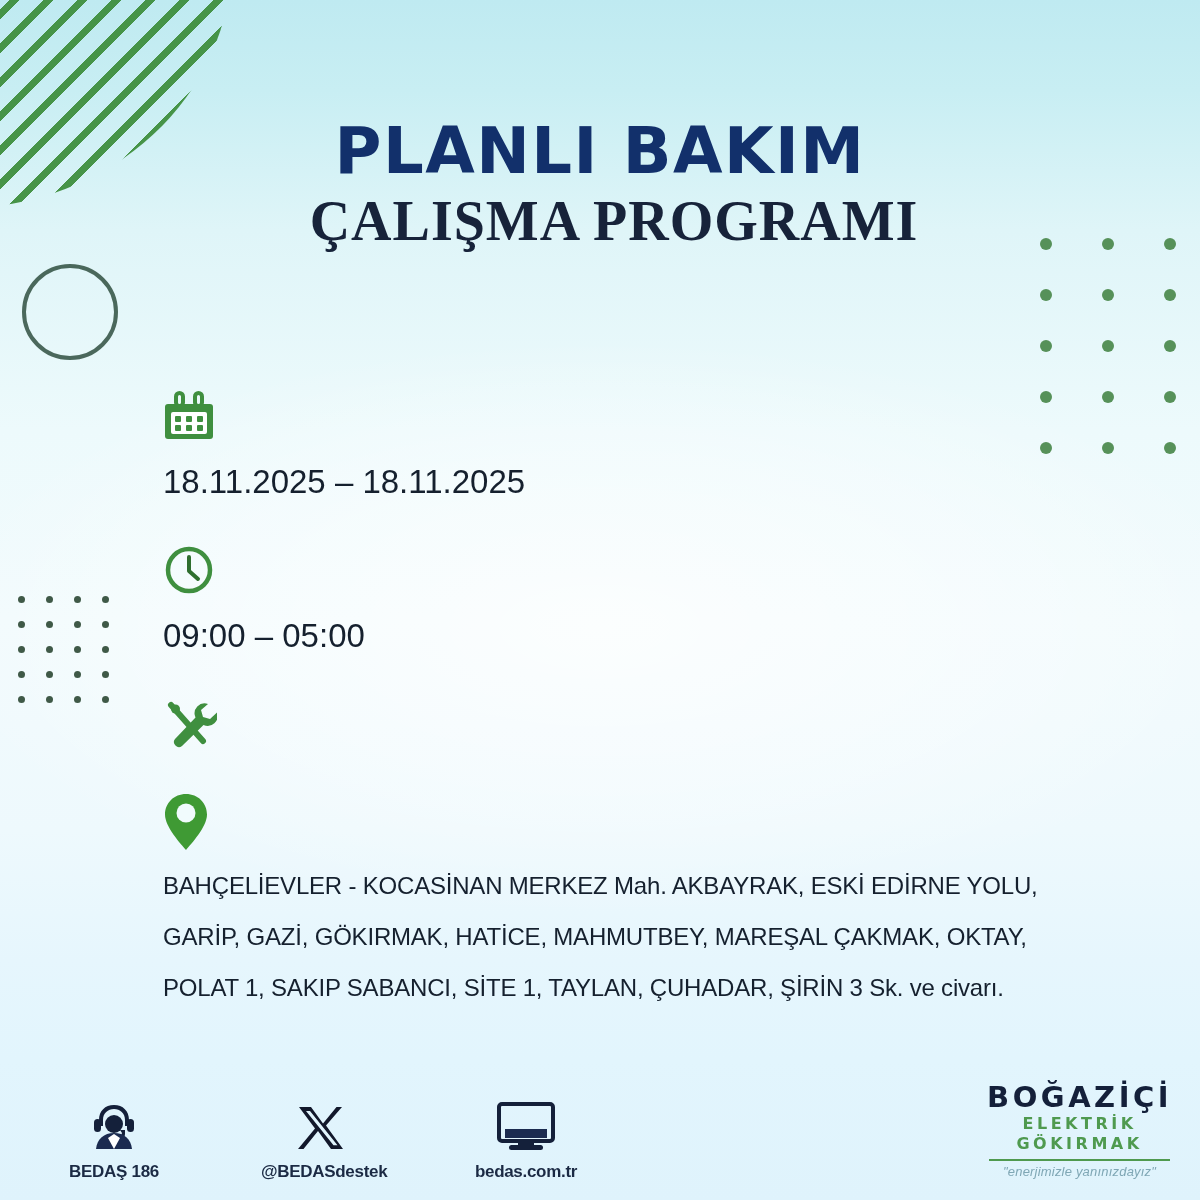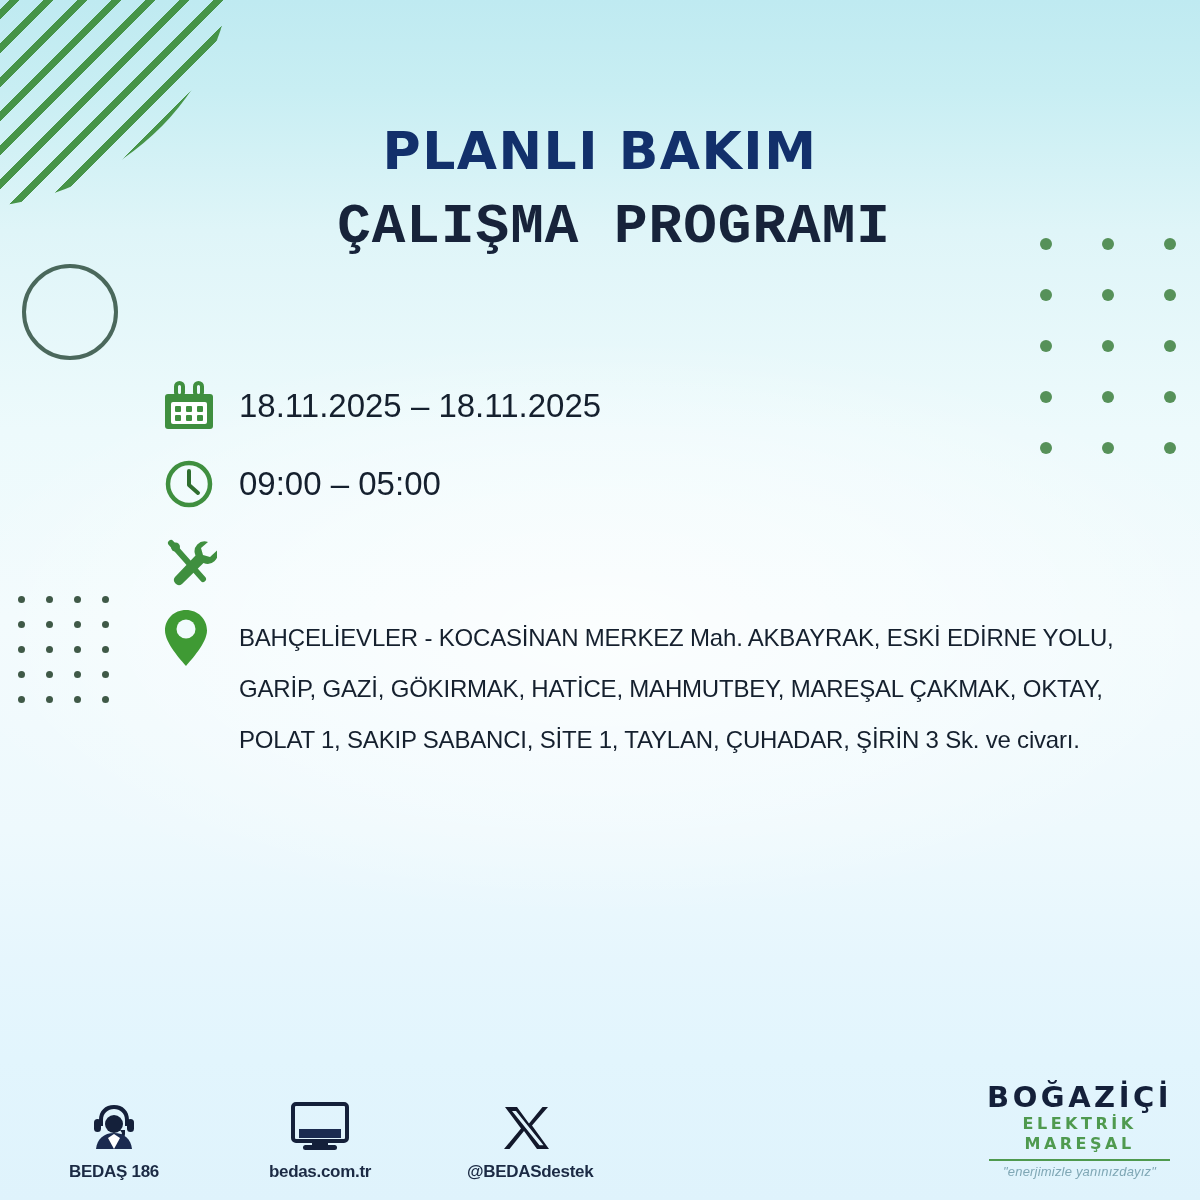"PLANLI BAKIM" .title-main { font-size: 52px -> 64px }
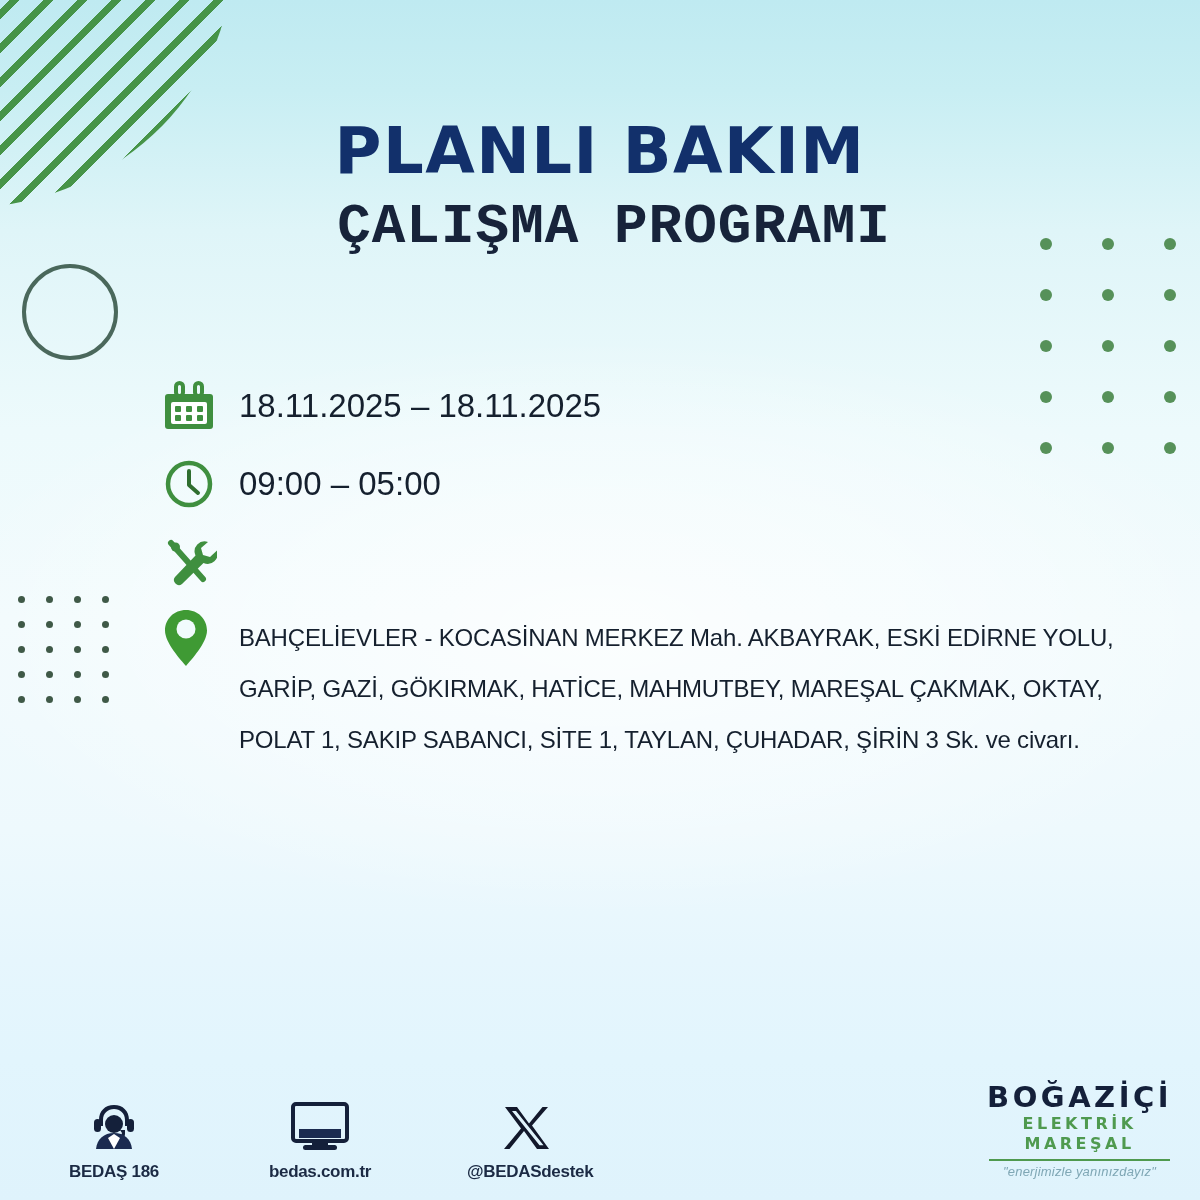"ÇALIŞMA PROGRAMI" .title-sub { font-family: Liberation Mono, monospace -> Liberation Serif, serif; margin-top: 6px -> none }
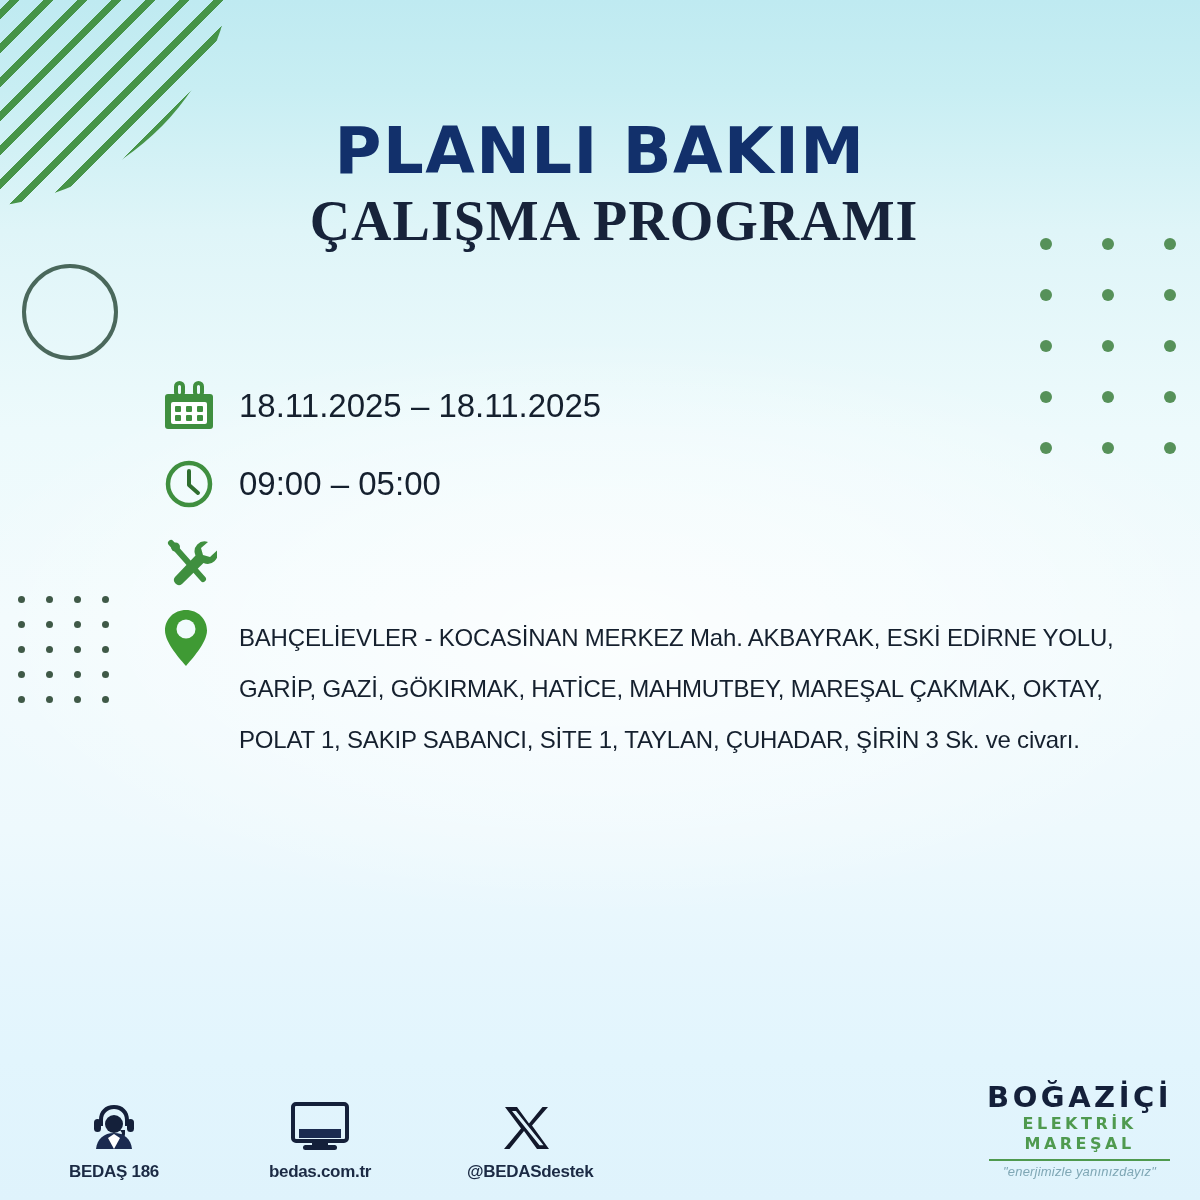"18.11.2025 – 18.11.2025" .row { flex-direction: none -> column }
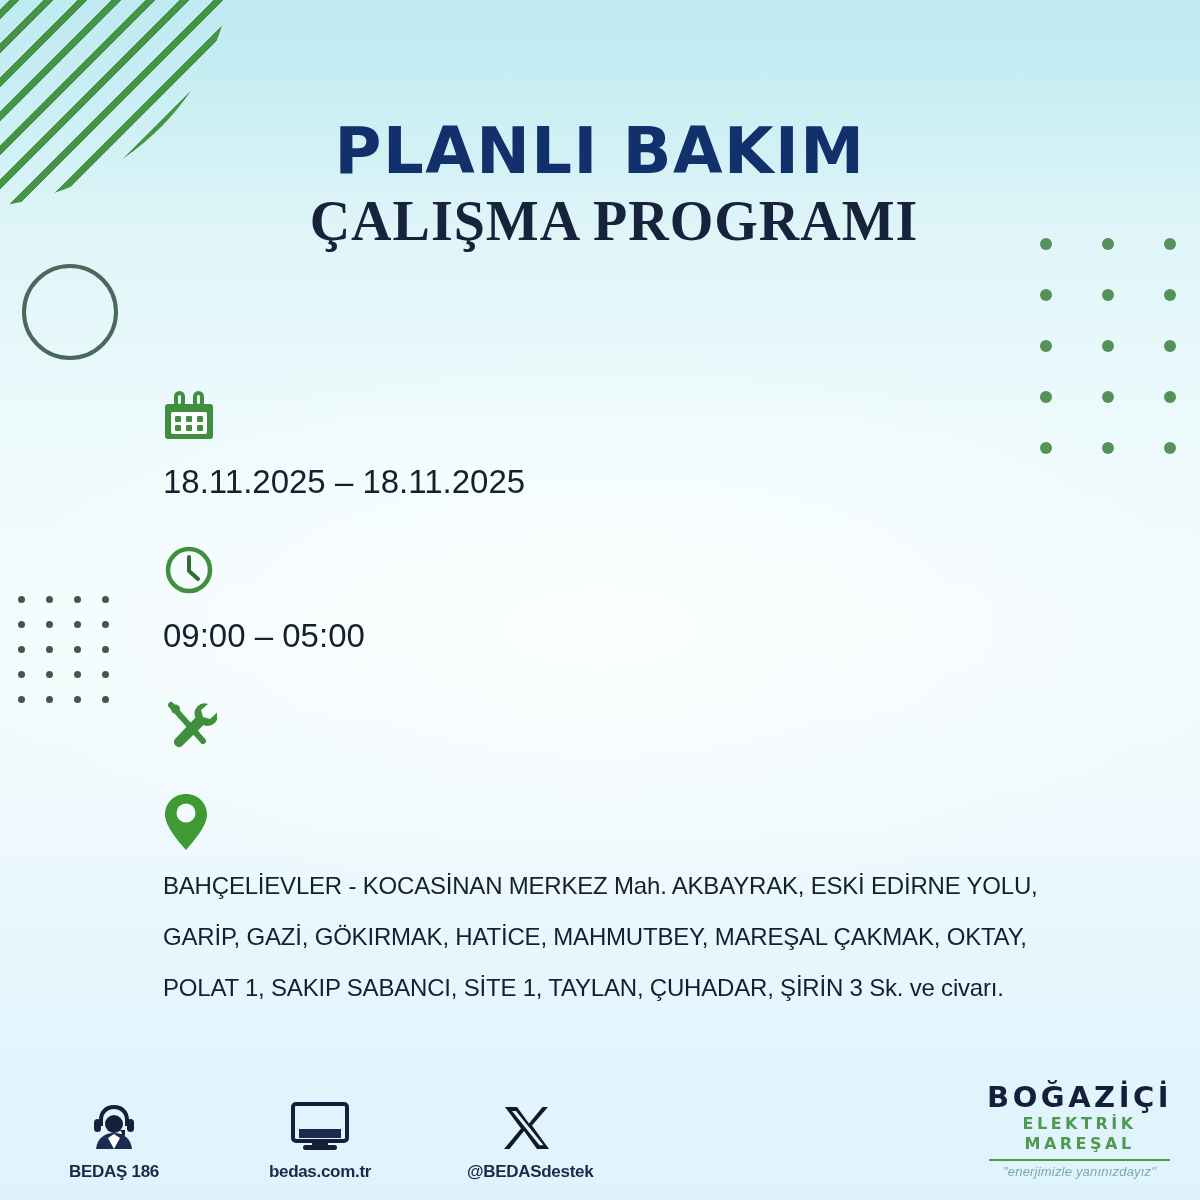"MAREŞAL" div.b3 { text: MAREŞAL -> GÖKIRMAK }
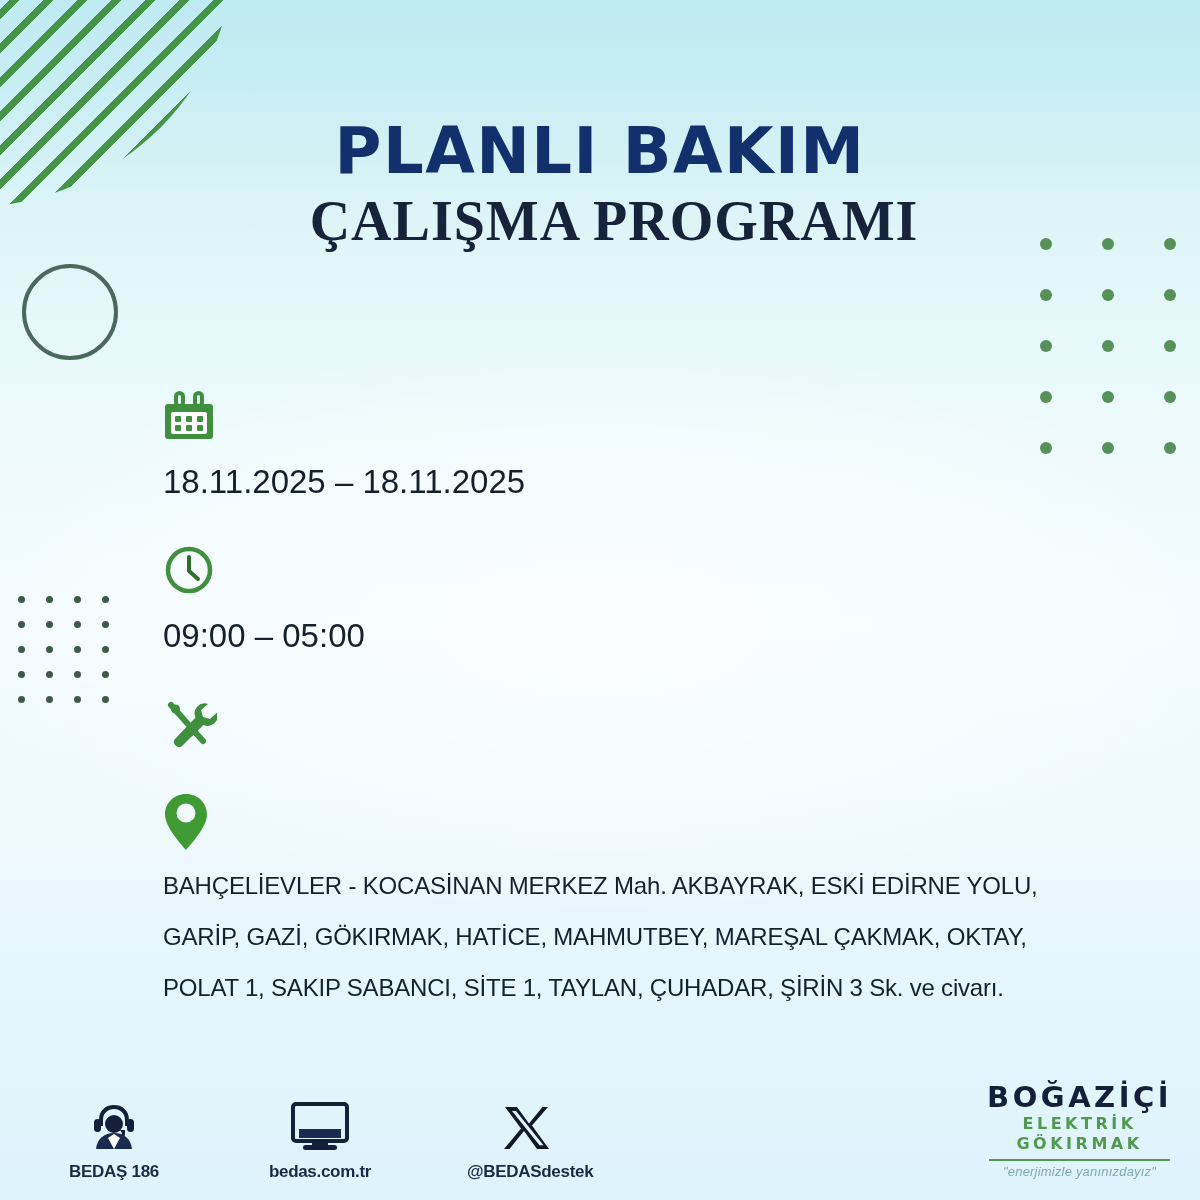"bedas.com.tr" div.fitem { order: before "@BEDASdestek" -> after "@BEDASdestek" }
